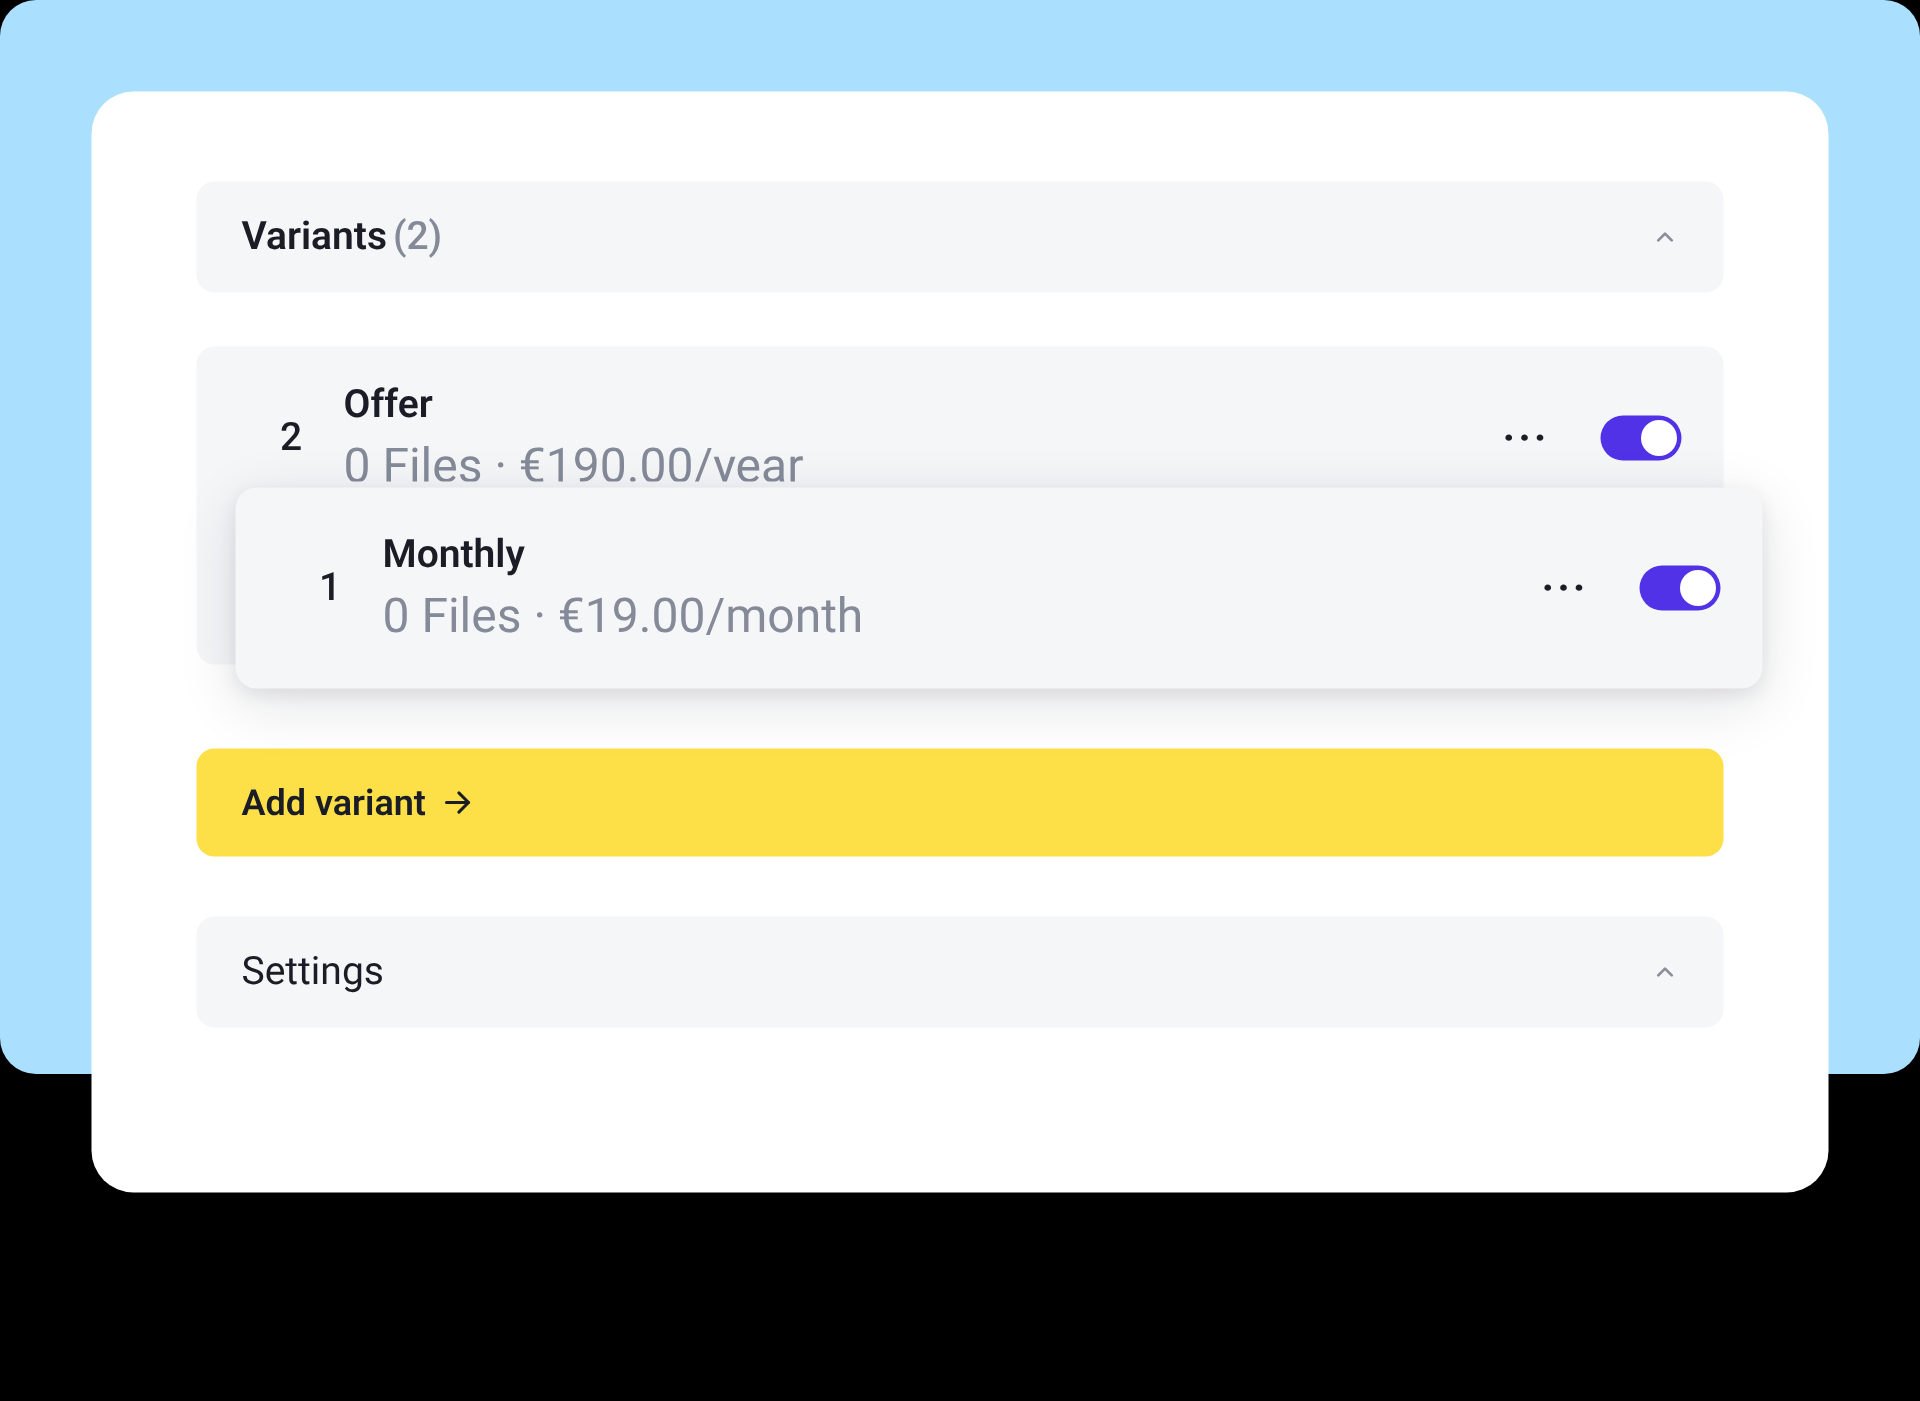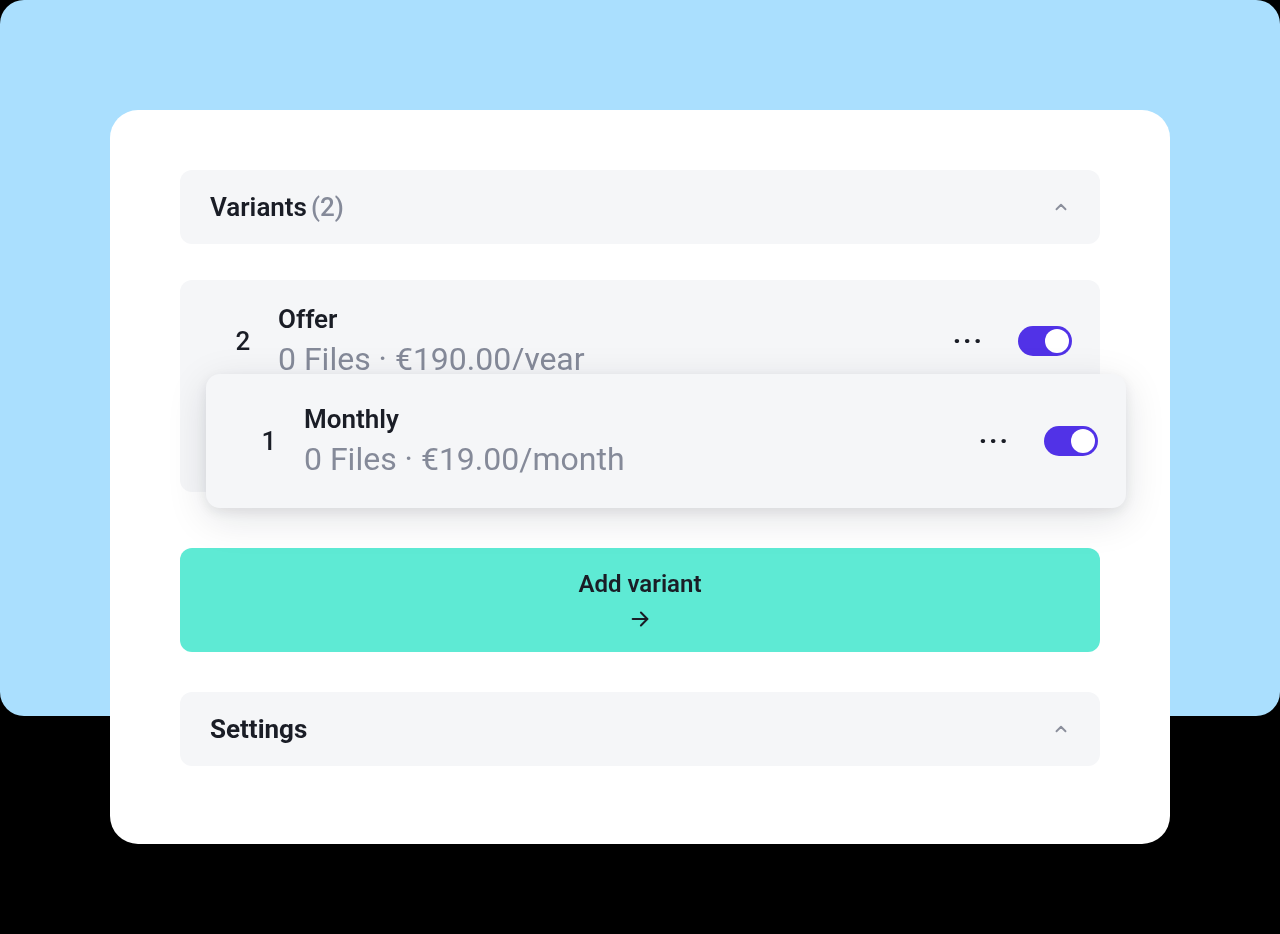"Variants (2)" .outer-frame { padding: 110px -> 61px }
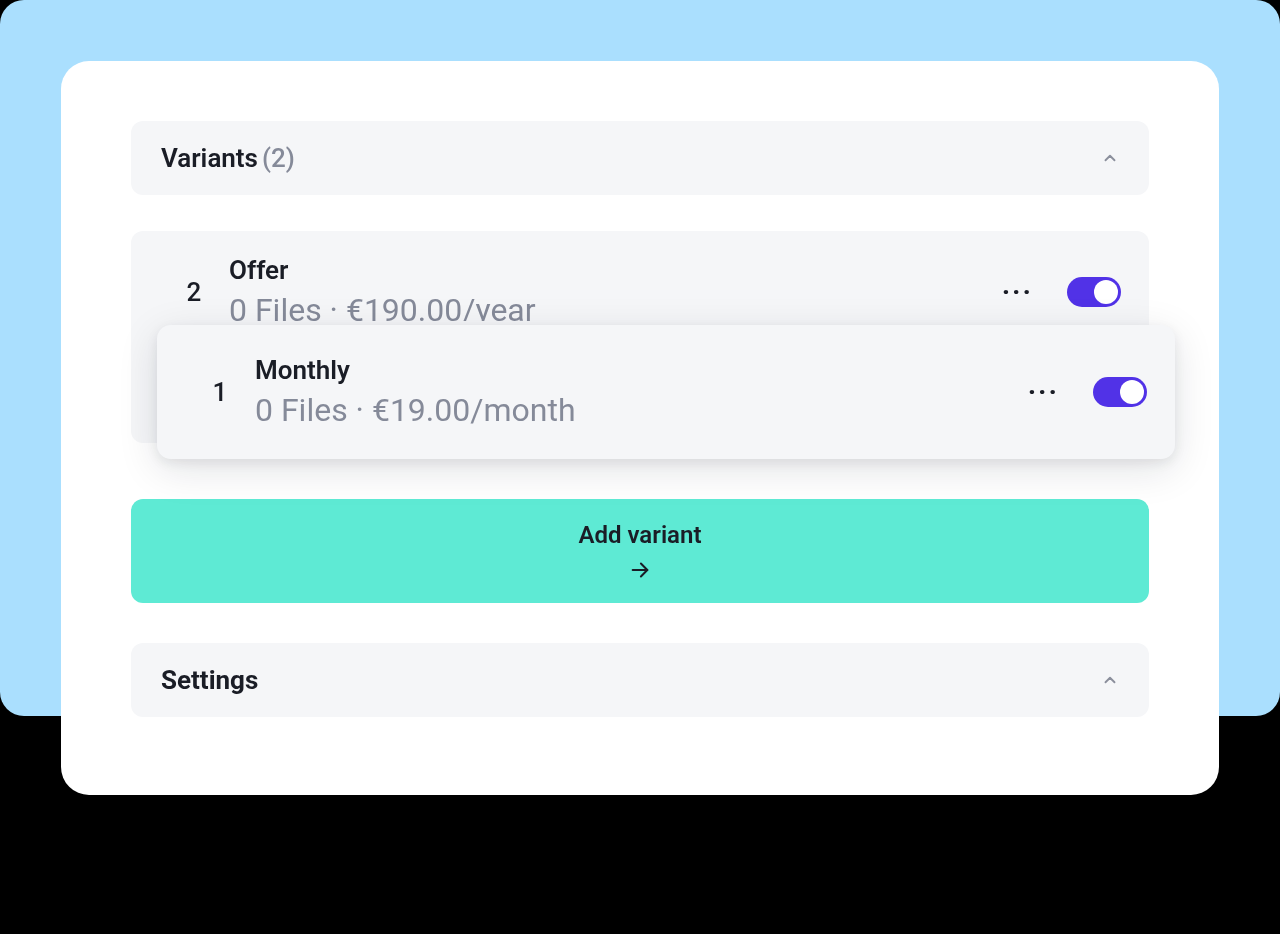"Add variant" .add-variant-btn { background: #5eead4 -> #fde047; flex-direction: column -> none; justify-content: space-between -> flex-start }
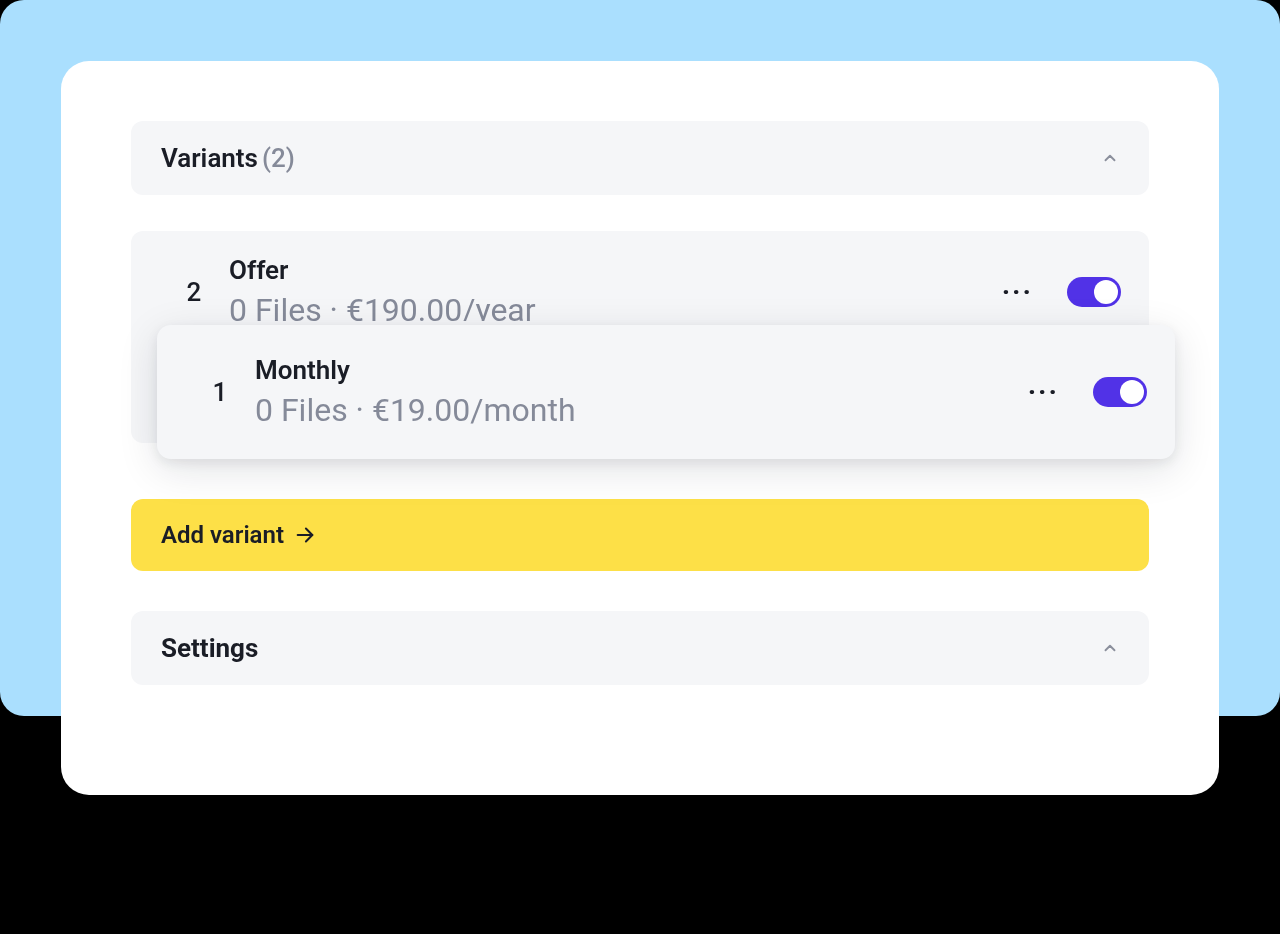"Settings" .settings-title { font-weight: 700 -> 400 }
